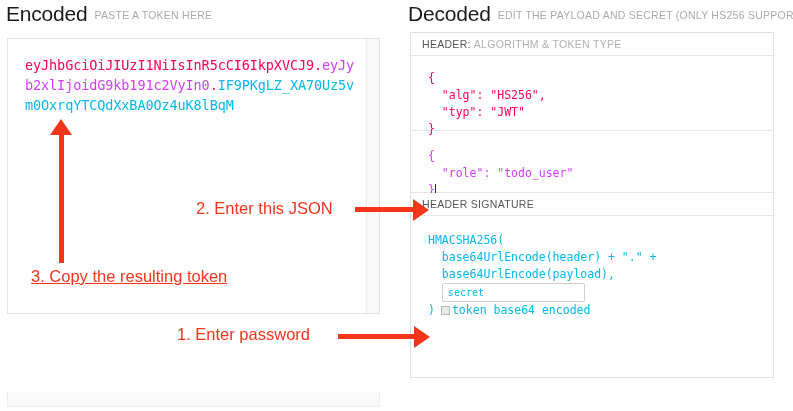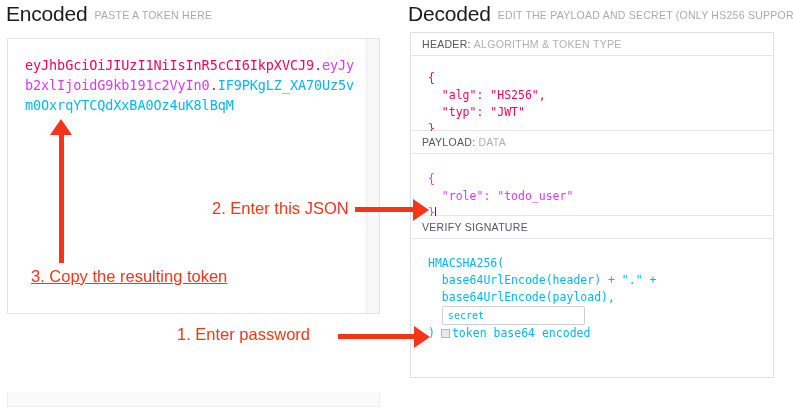"PAYLOAD: DATA" div.section-label { html: <div> <span>PAYLOAD:</span><span>DATA</span> </div> -> none }
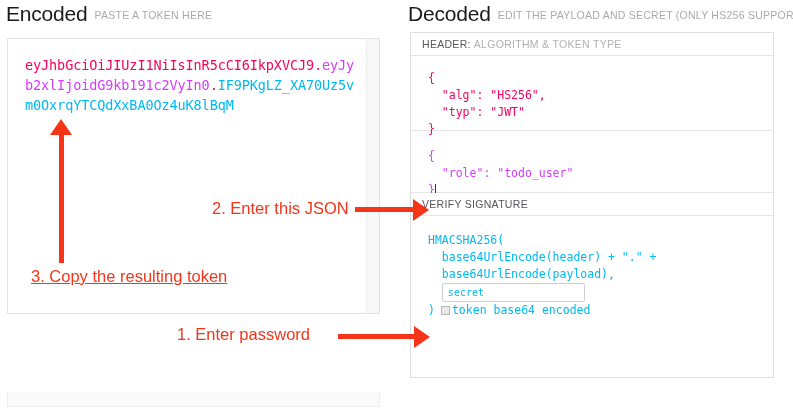"2. Enter this JSON" #anno-2-text { margin-left: 16px -> none }
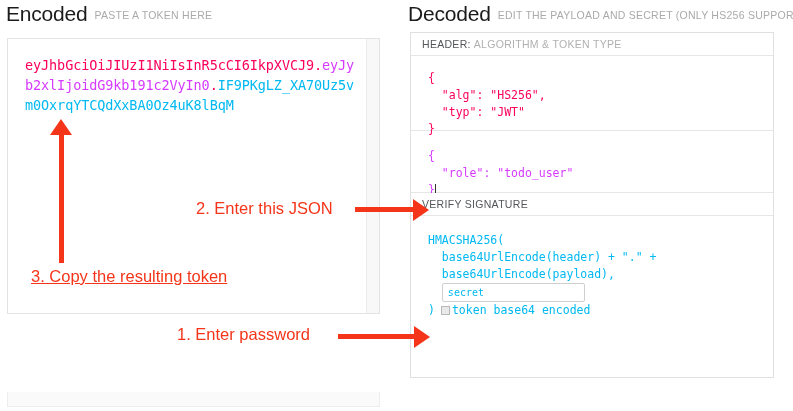"VERIFY SIGNATURE" span.lbl-strong { text: VERIFY -> HEADER }
